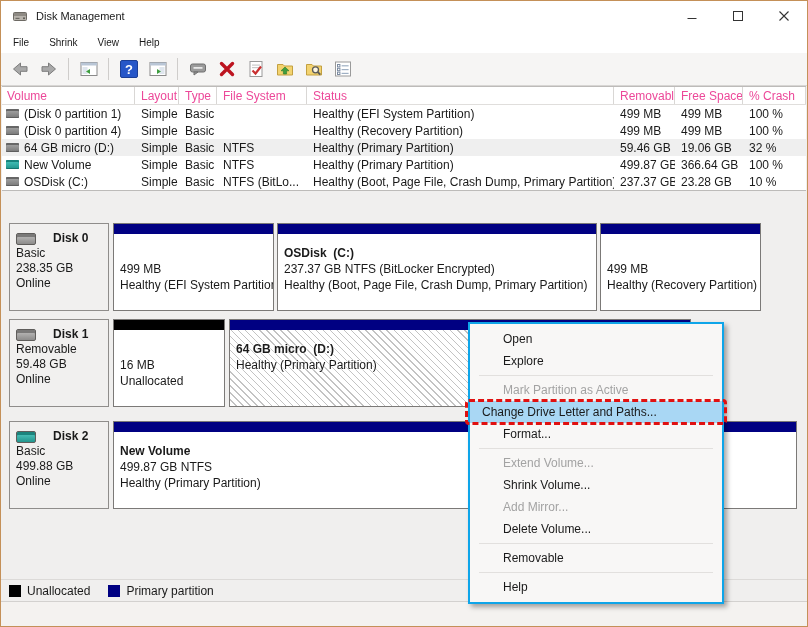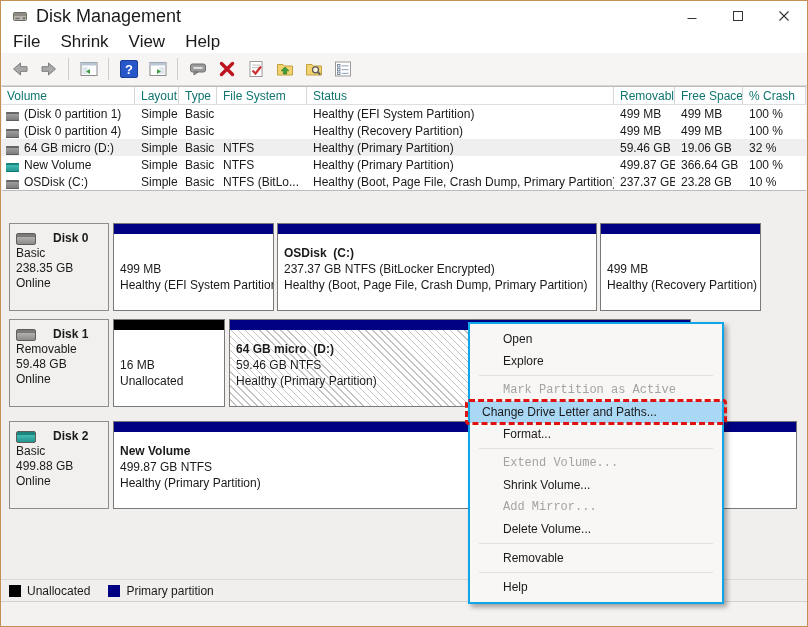"Disk Management" .titlebar .title { font-size: 18px -> 11px }
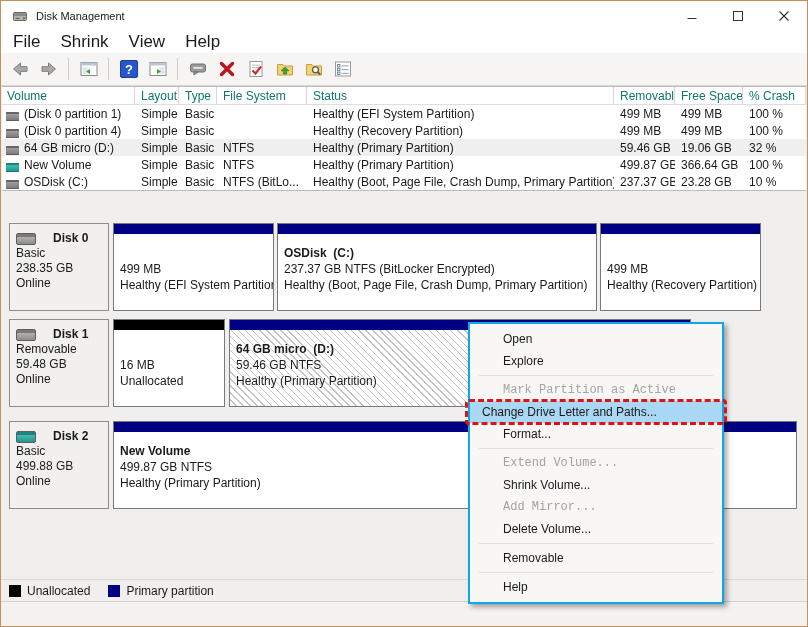"File" .menubar .m-item { font-size: 17px -> 10px }
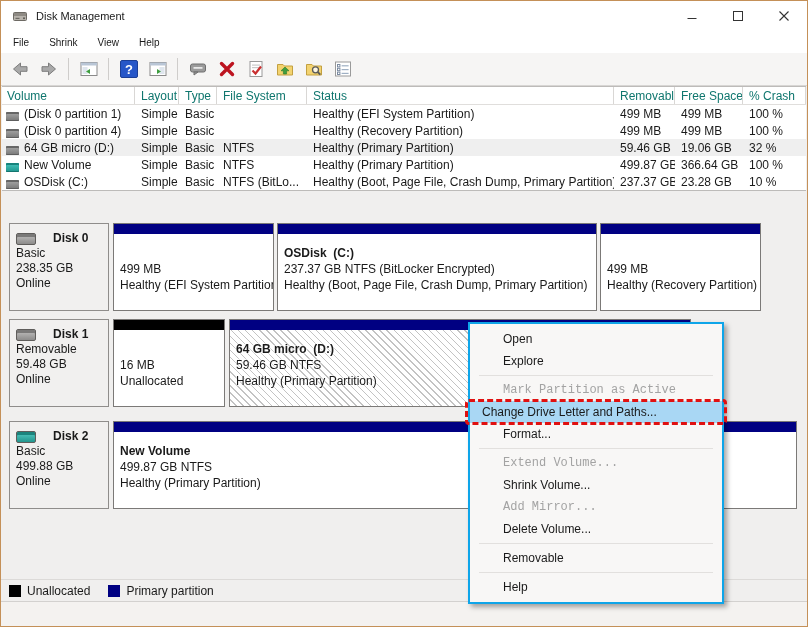"Volume" .vt-header { color: #0f766e -> #ec4899 }
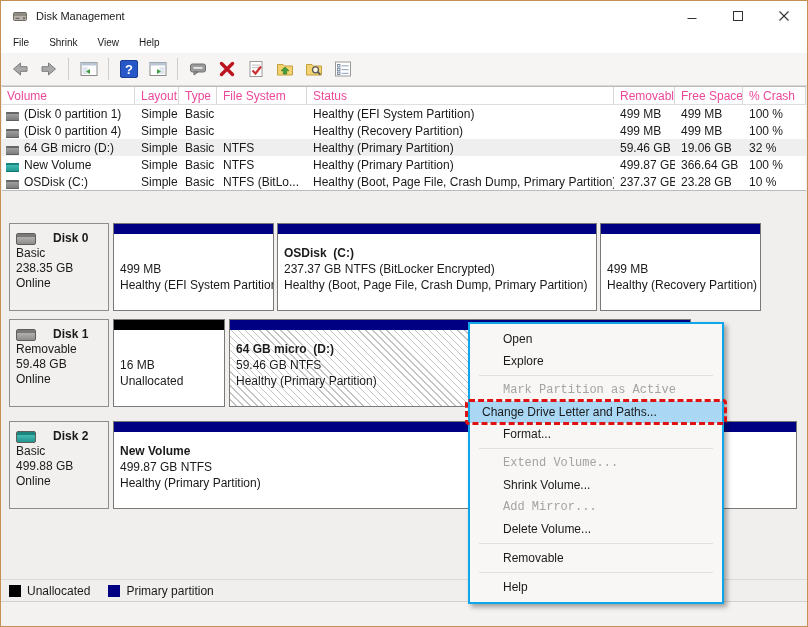"(Disk 0 partition 1)" .vt-row .vol-cell { align-items: flex-end -> center }
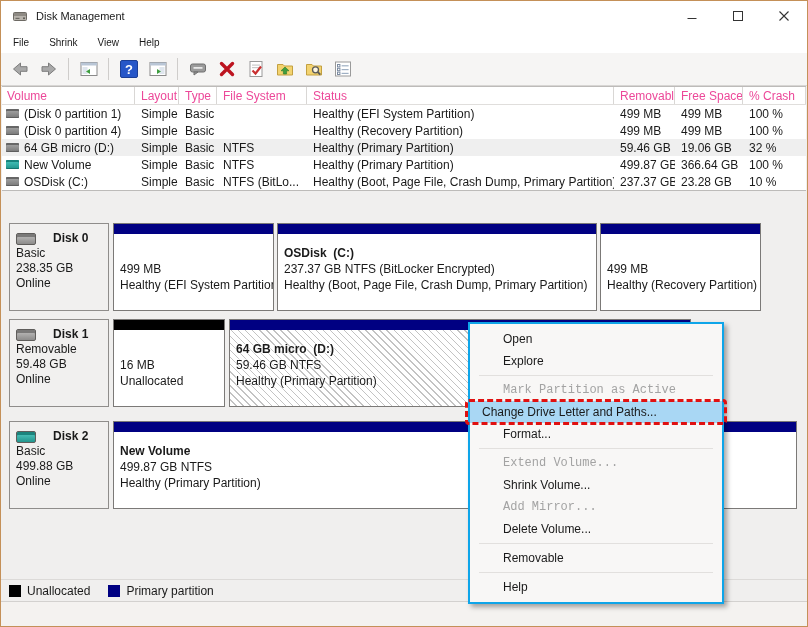"59.46 GB NTFS" div { html: <div>59.46 GB NTFS</div> -> none }
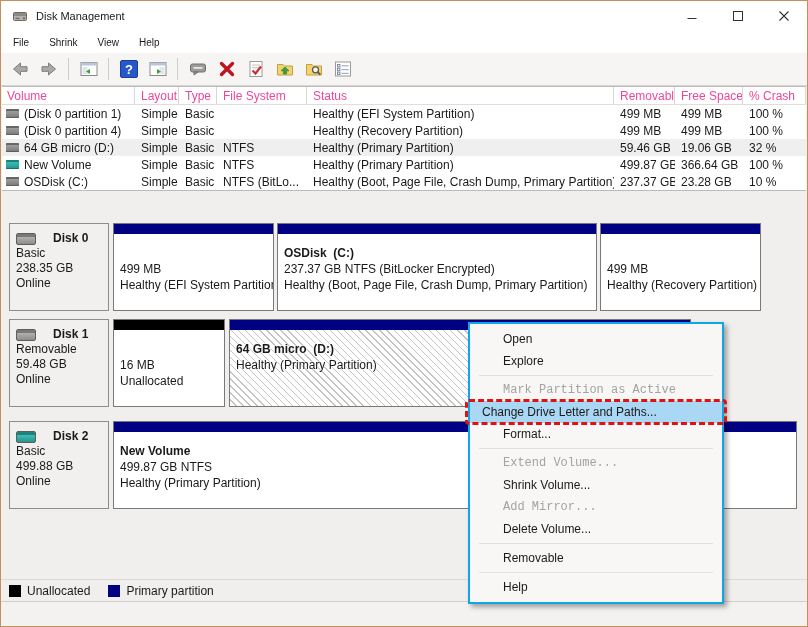"Mark Partition as Active" .mi.disabled { font-family: Liberation Mono, monospace -> none }
